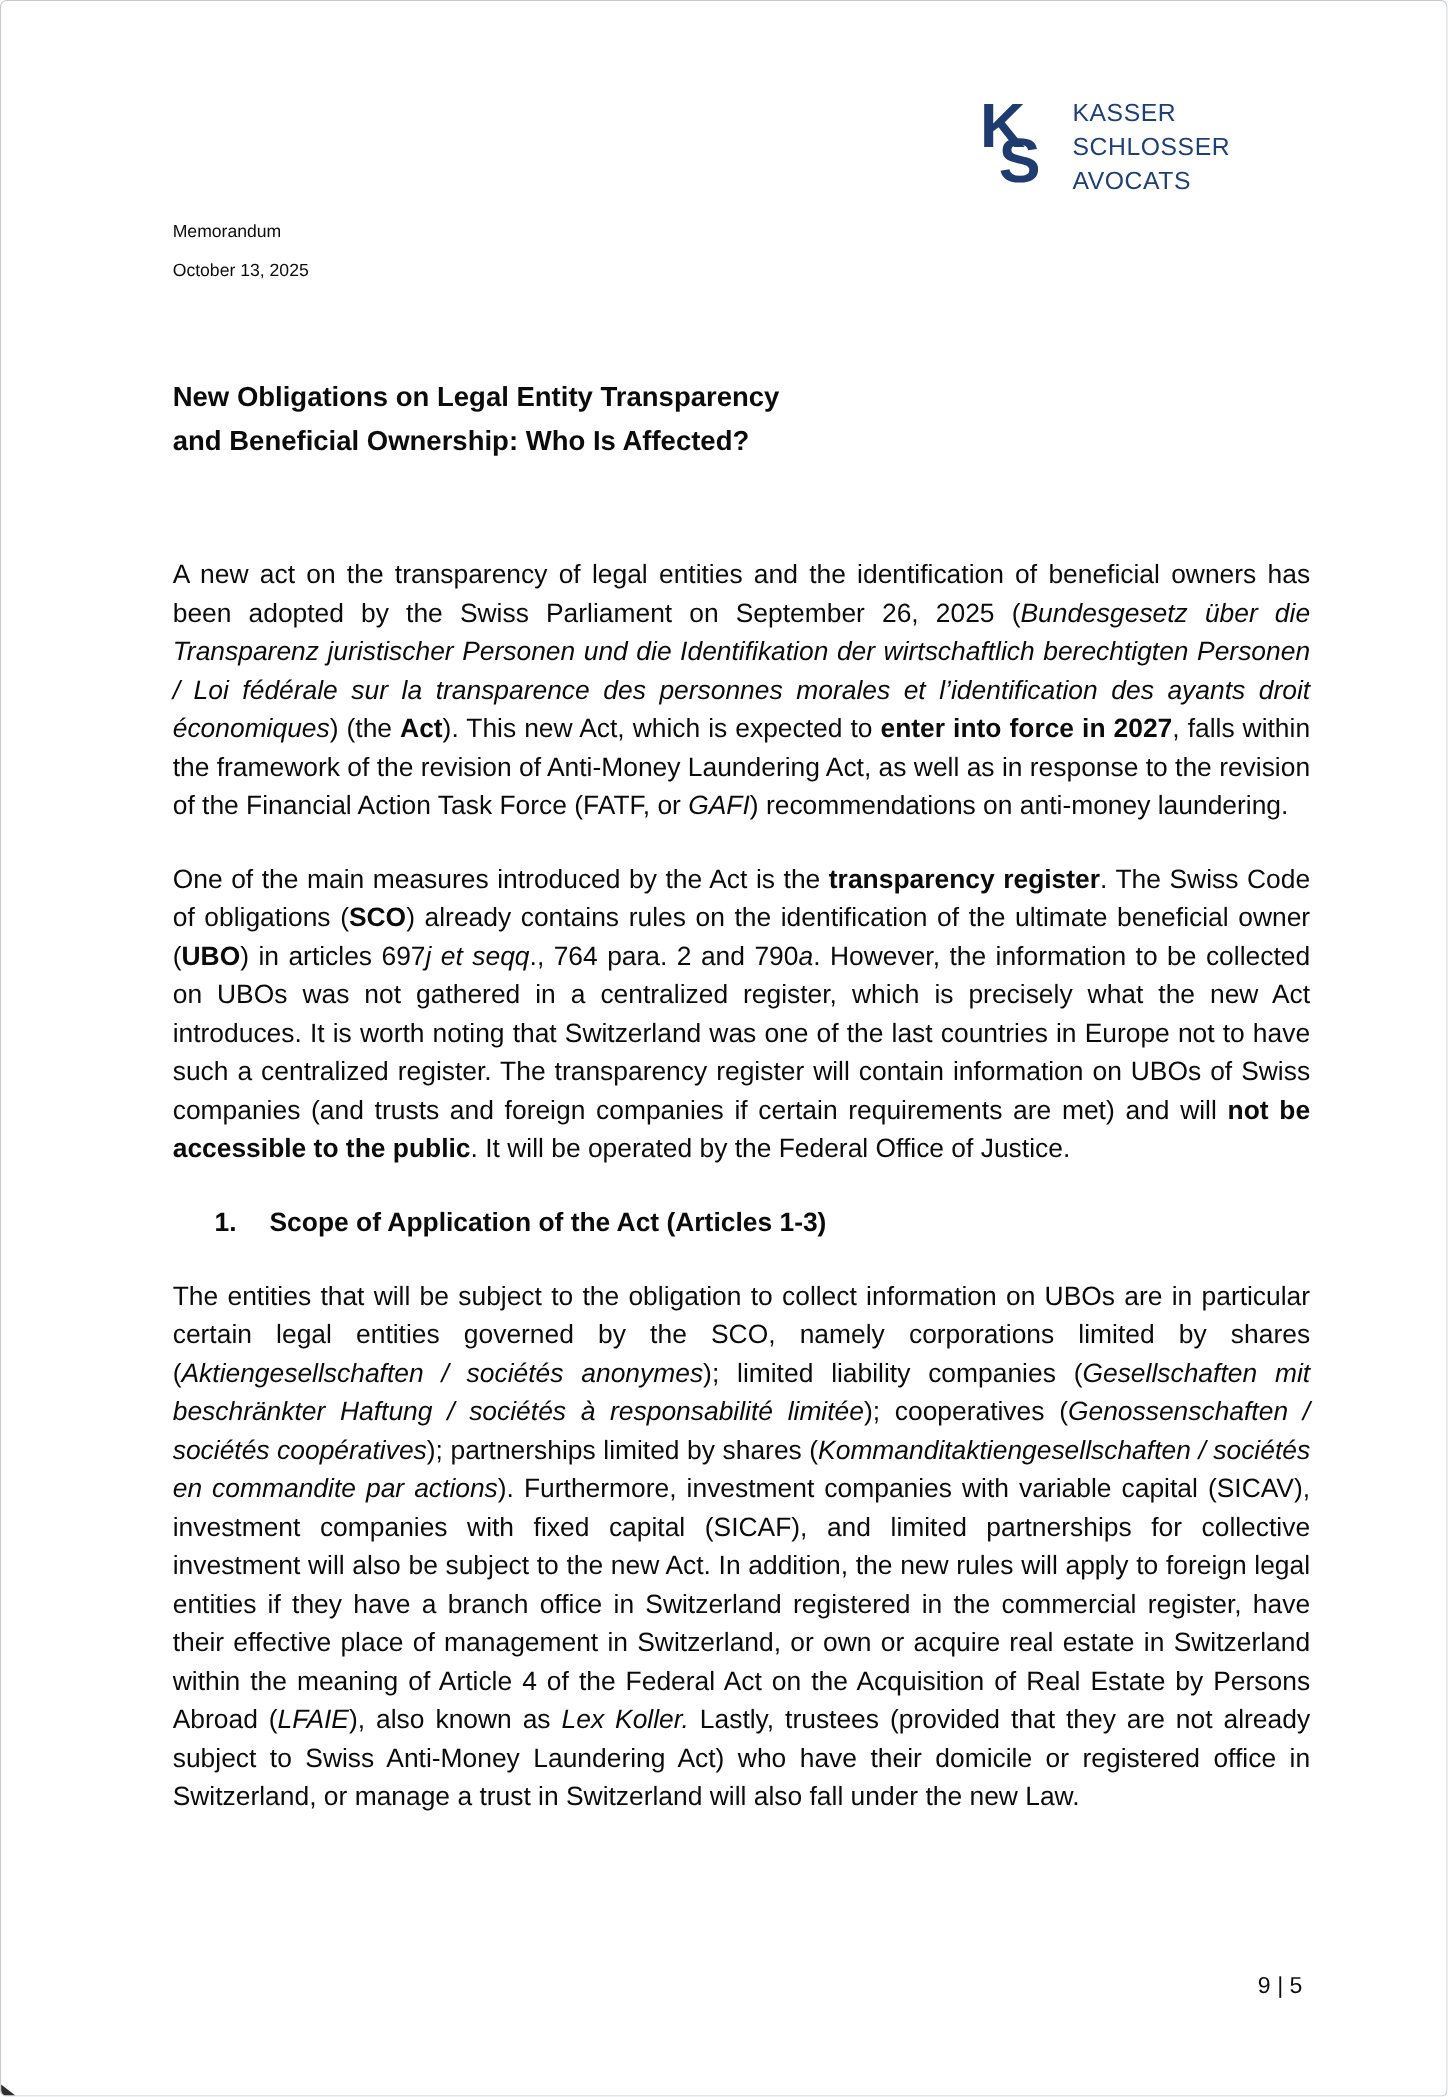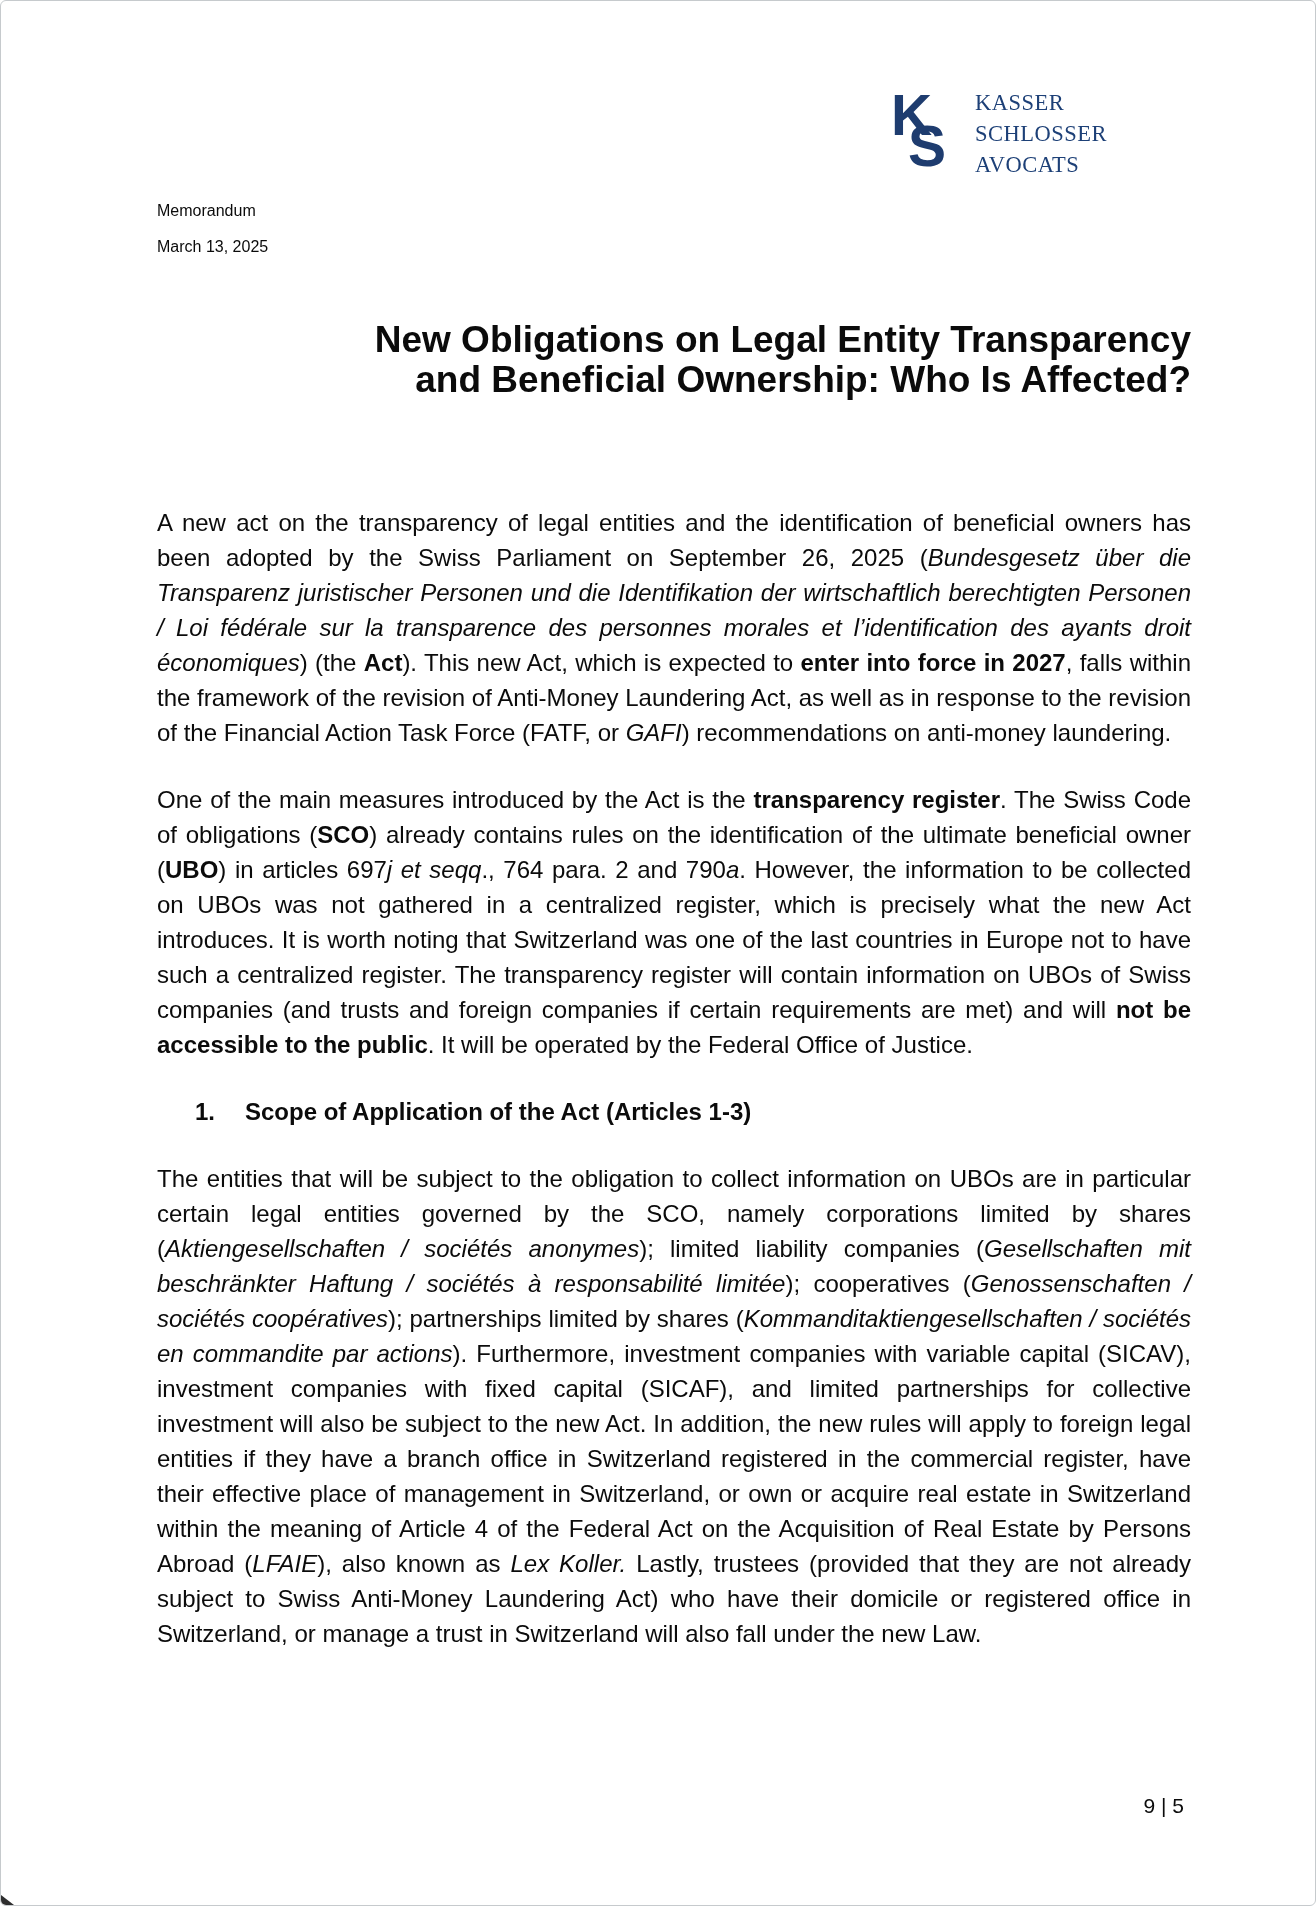"KASSER" .wordmark div { font-family: Liberation Serif, serif -> none }
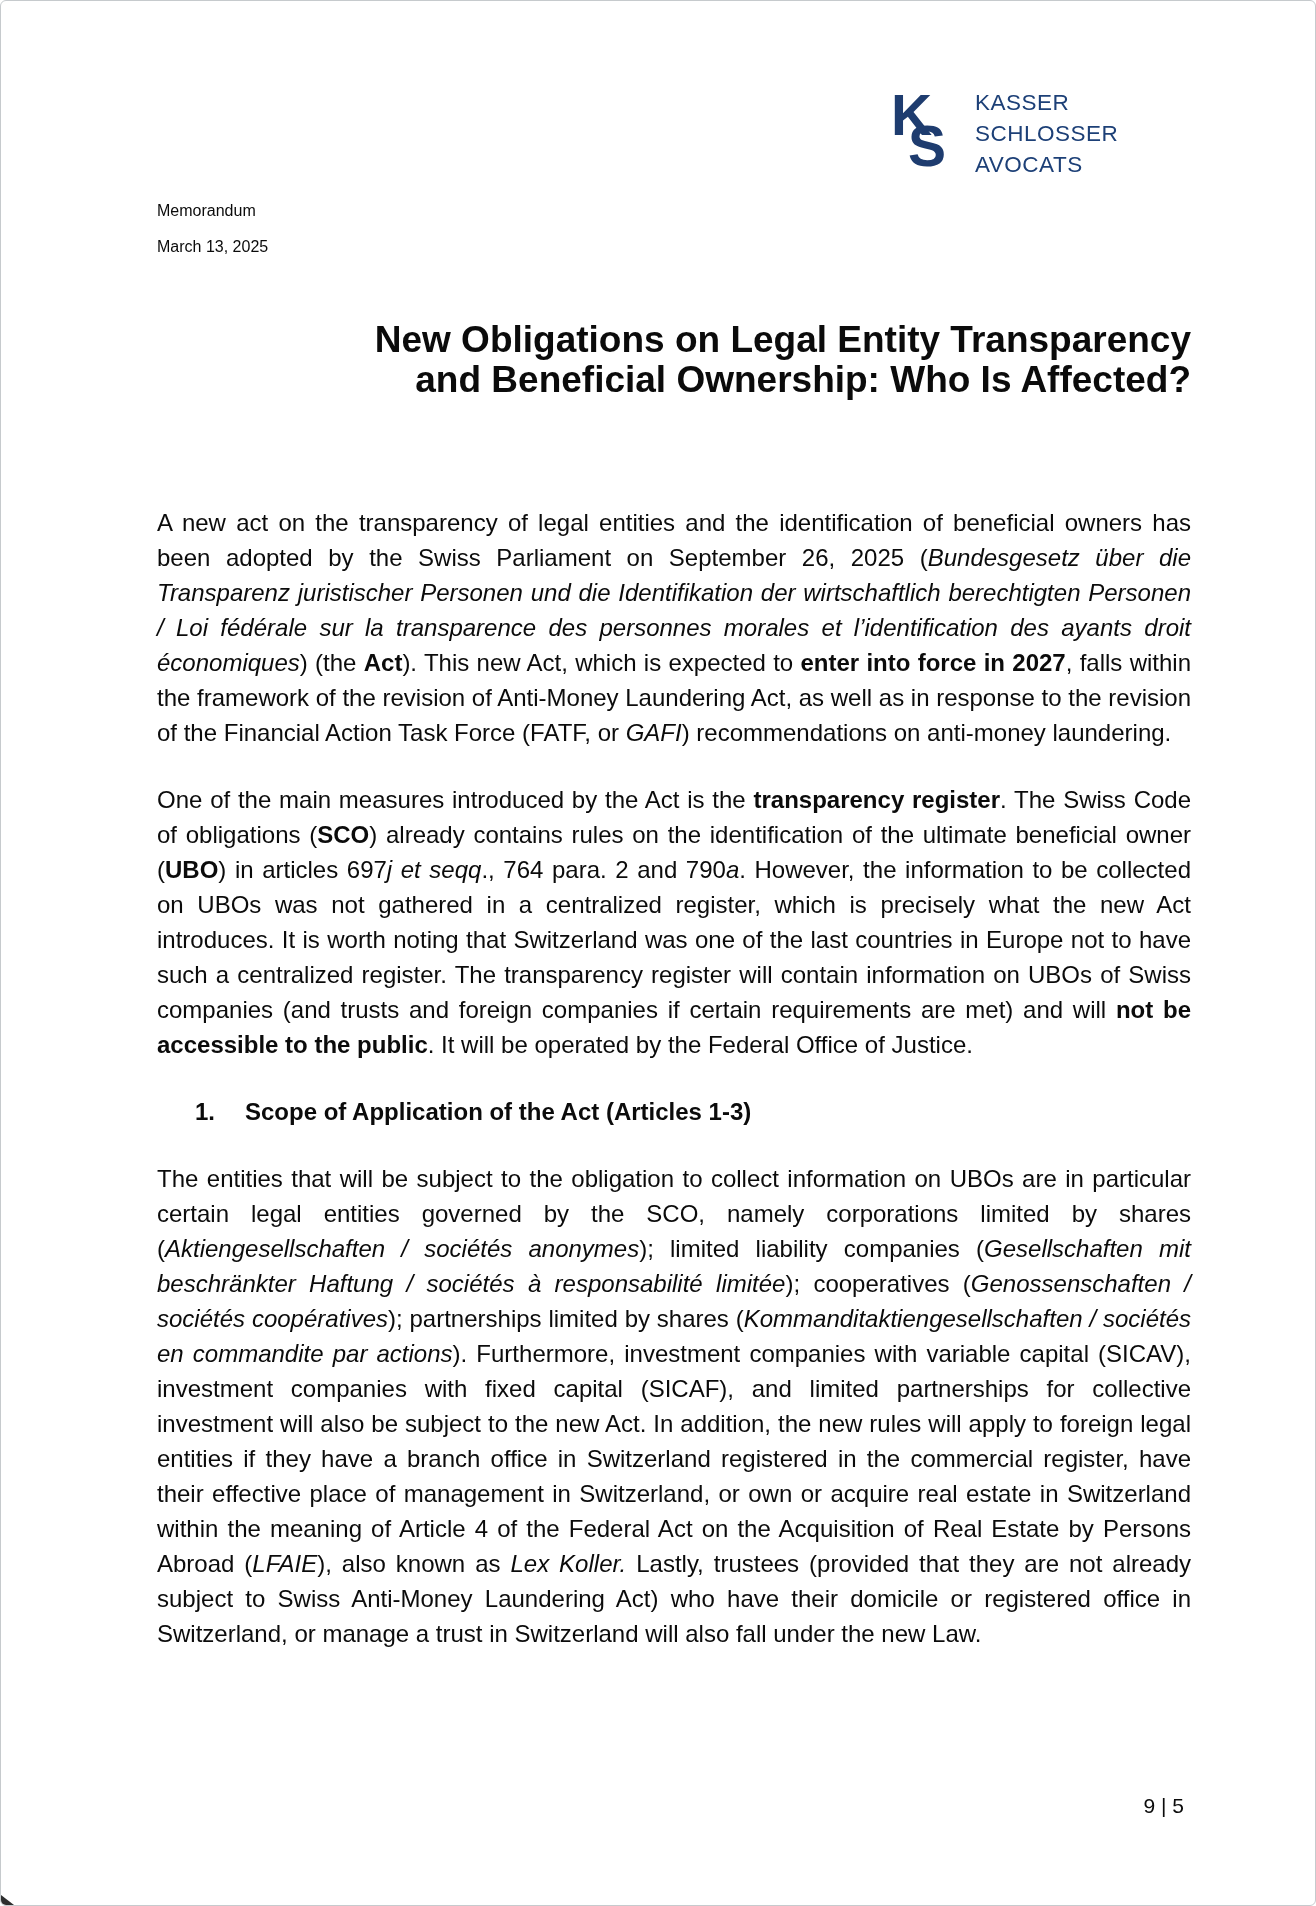"March 13, 2025" div { text: March -> October }
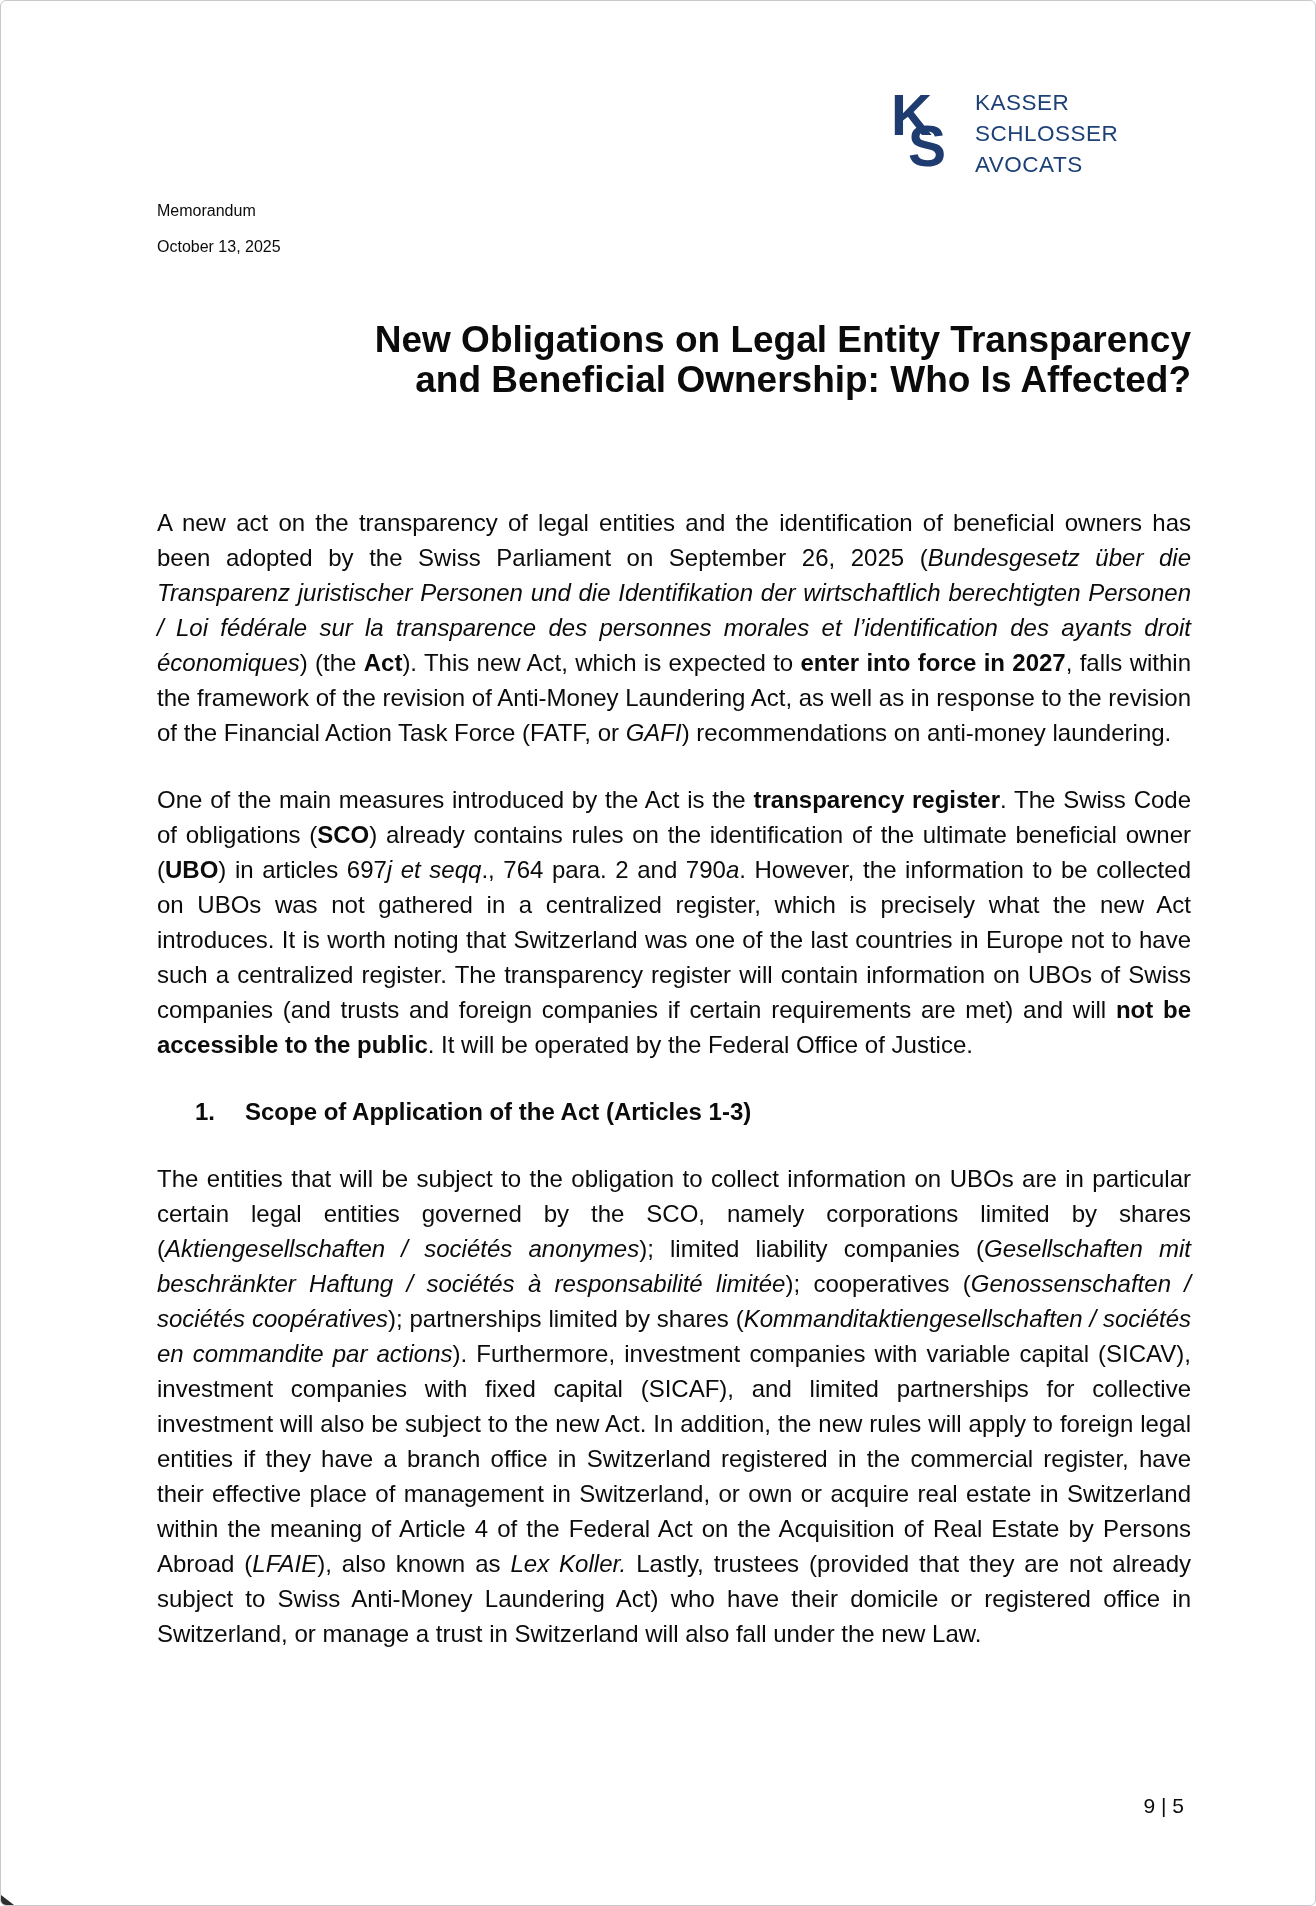"New Obligations on Legal Entity" .doc-title { font-size: 37px -> 25px; text-align: right -> left; top: 319px -> 340px }
